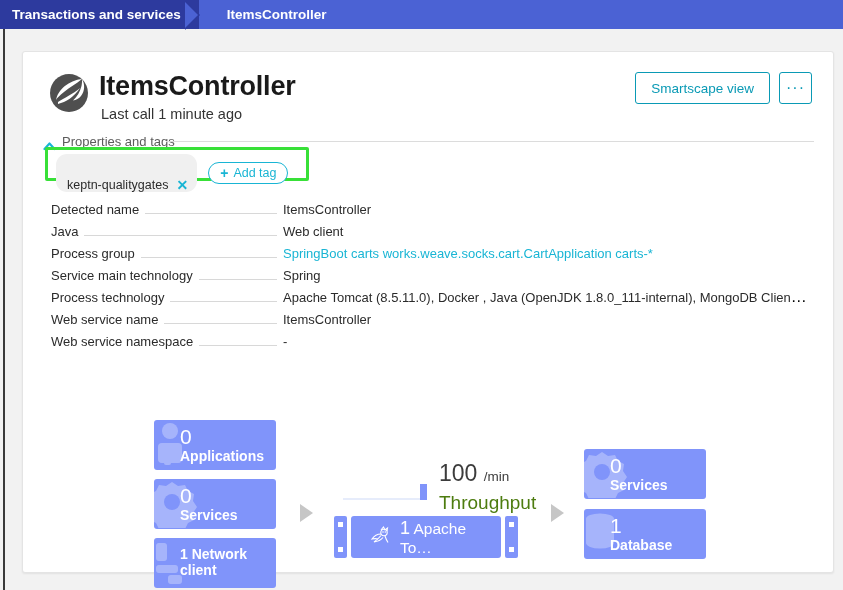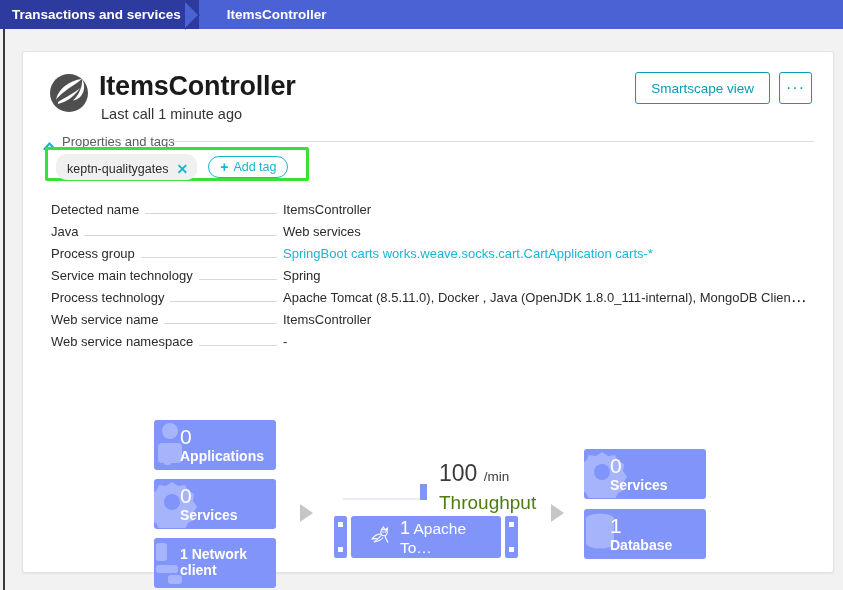"keptn-qualitygates" .tag-chip { align-items: center -> flex-end; height: 26px -> 38px }
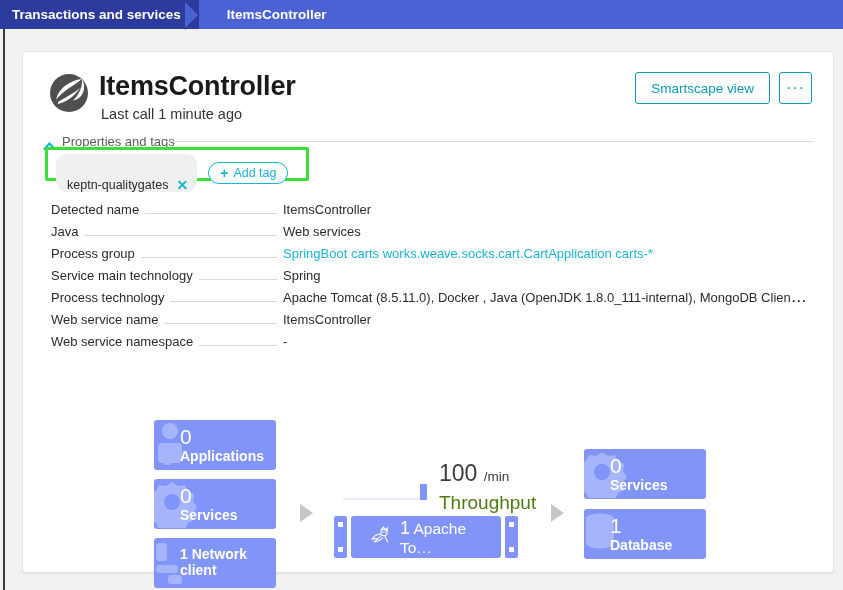"Web services" span.prop-value { text: services -> client }
